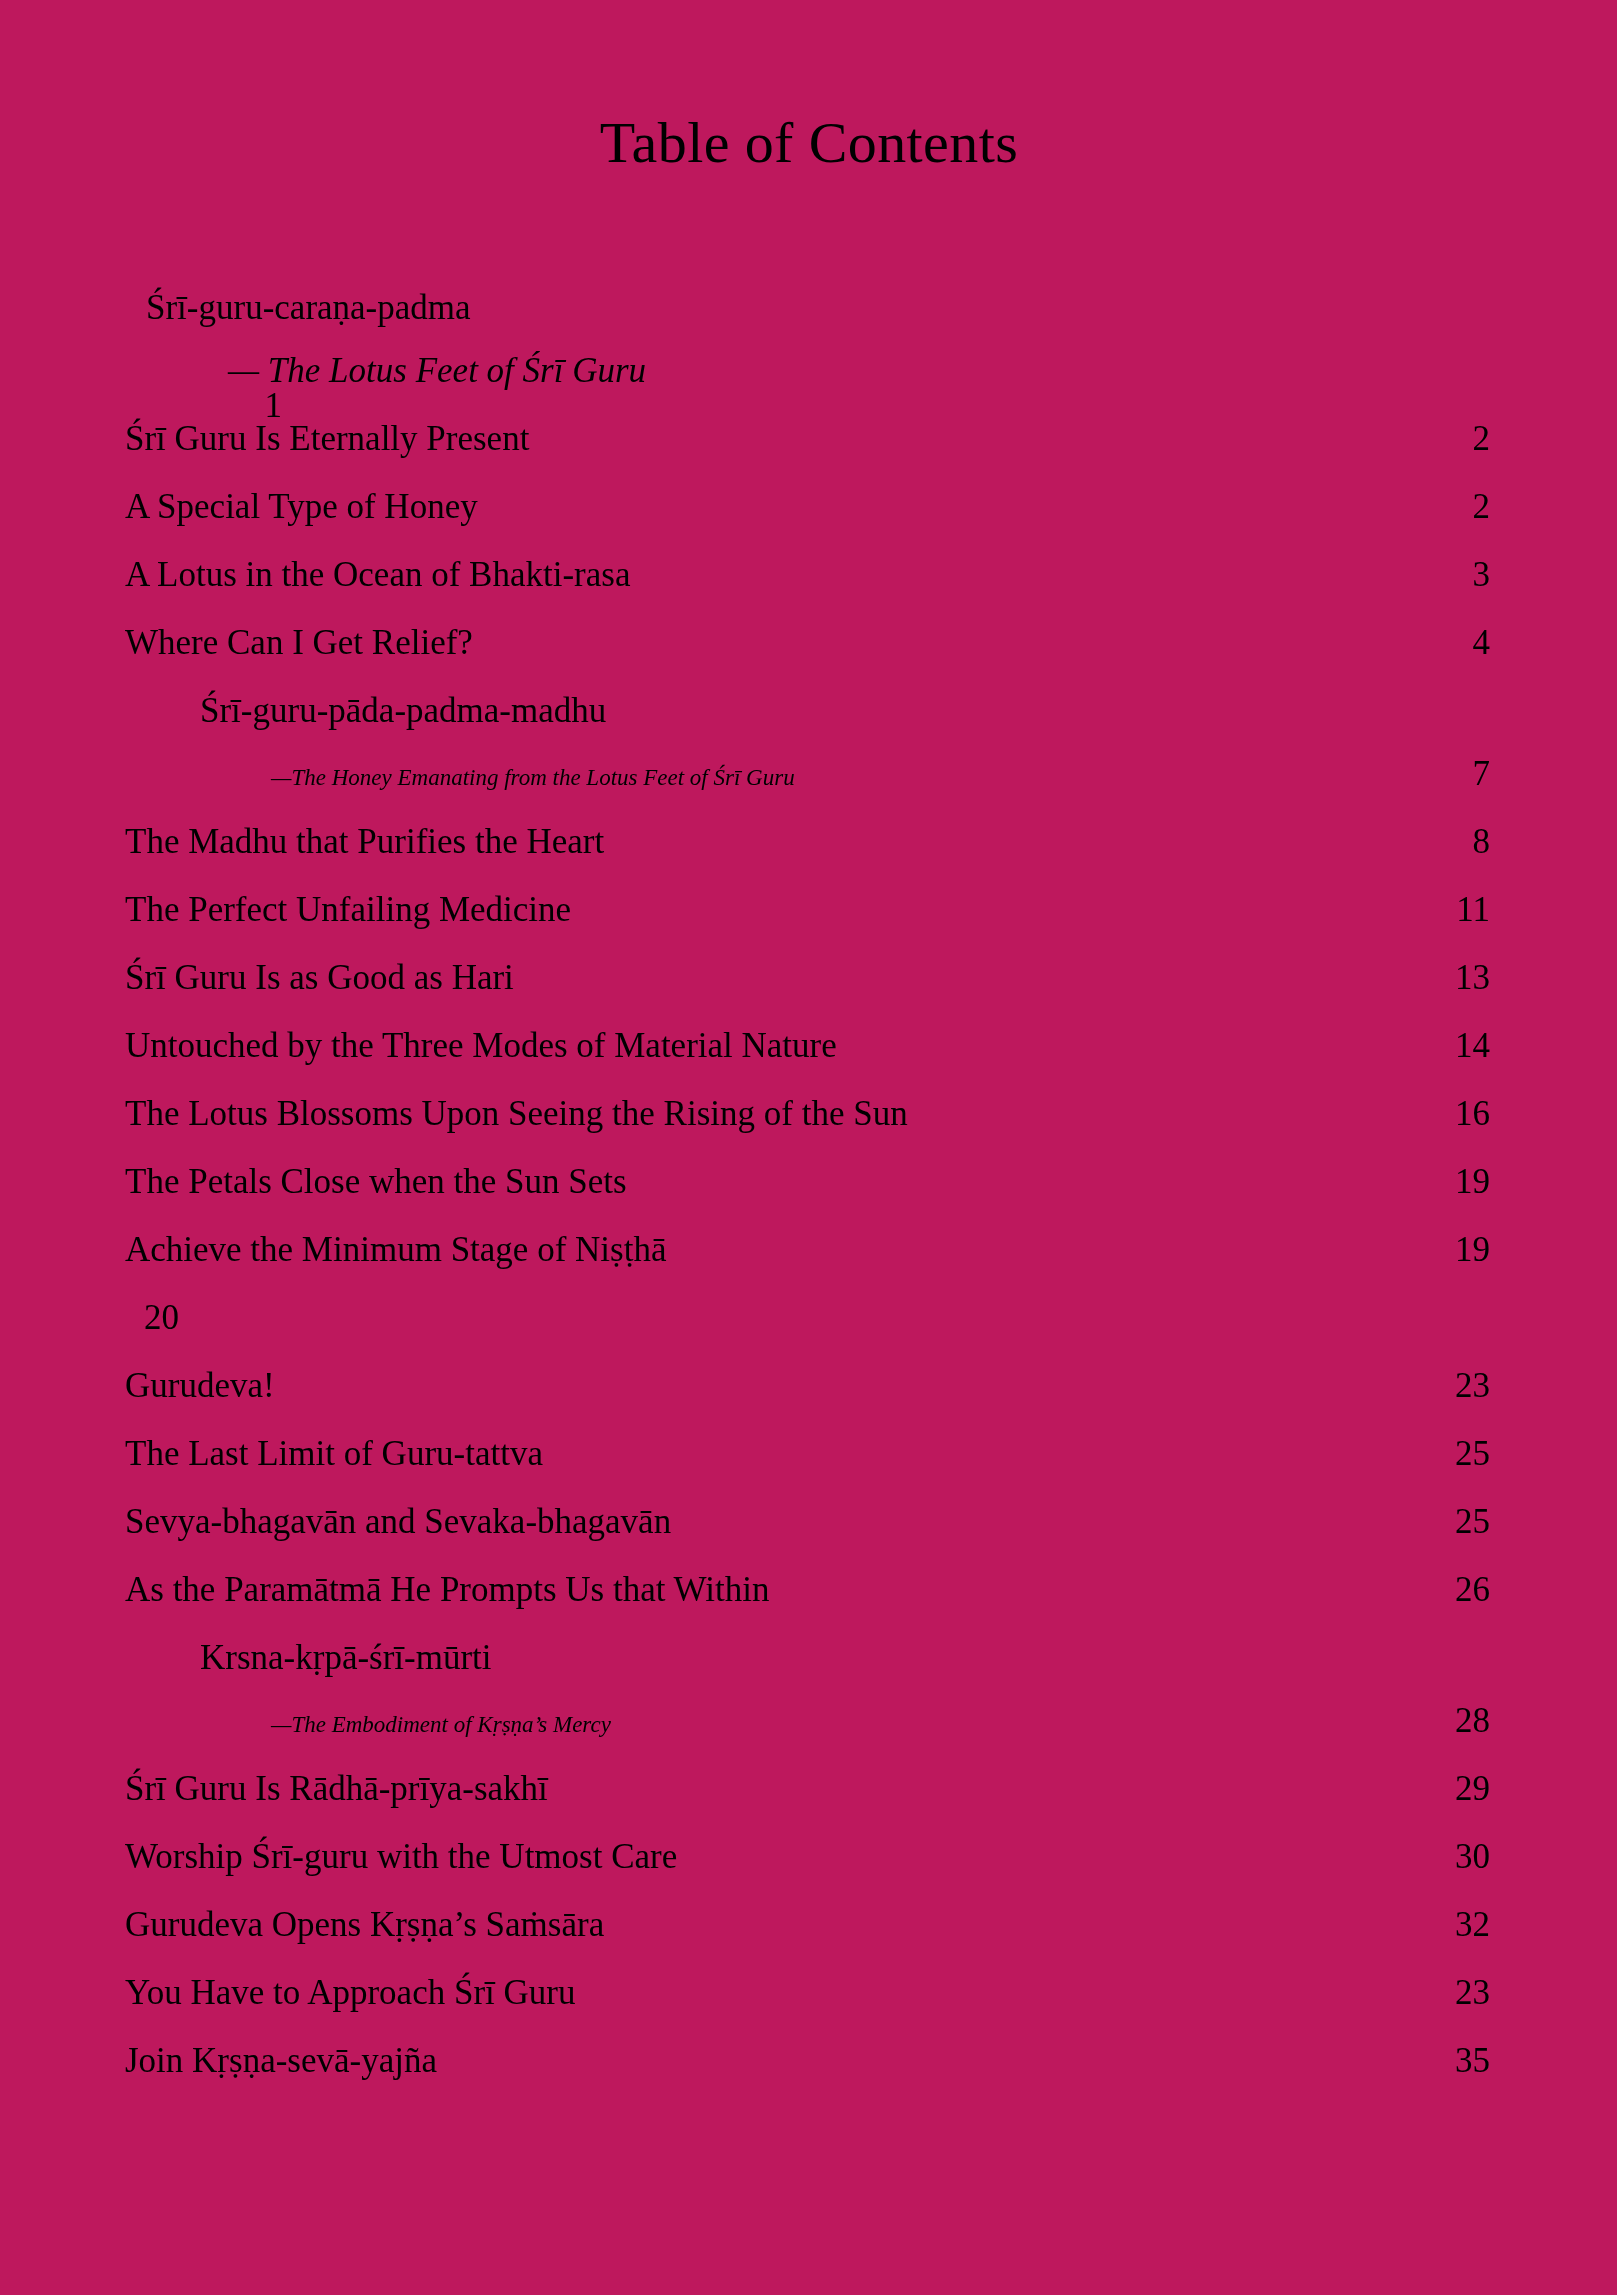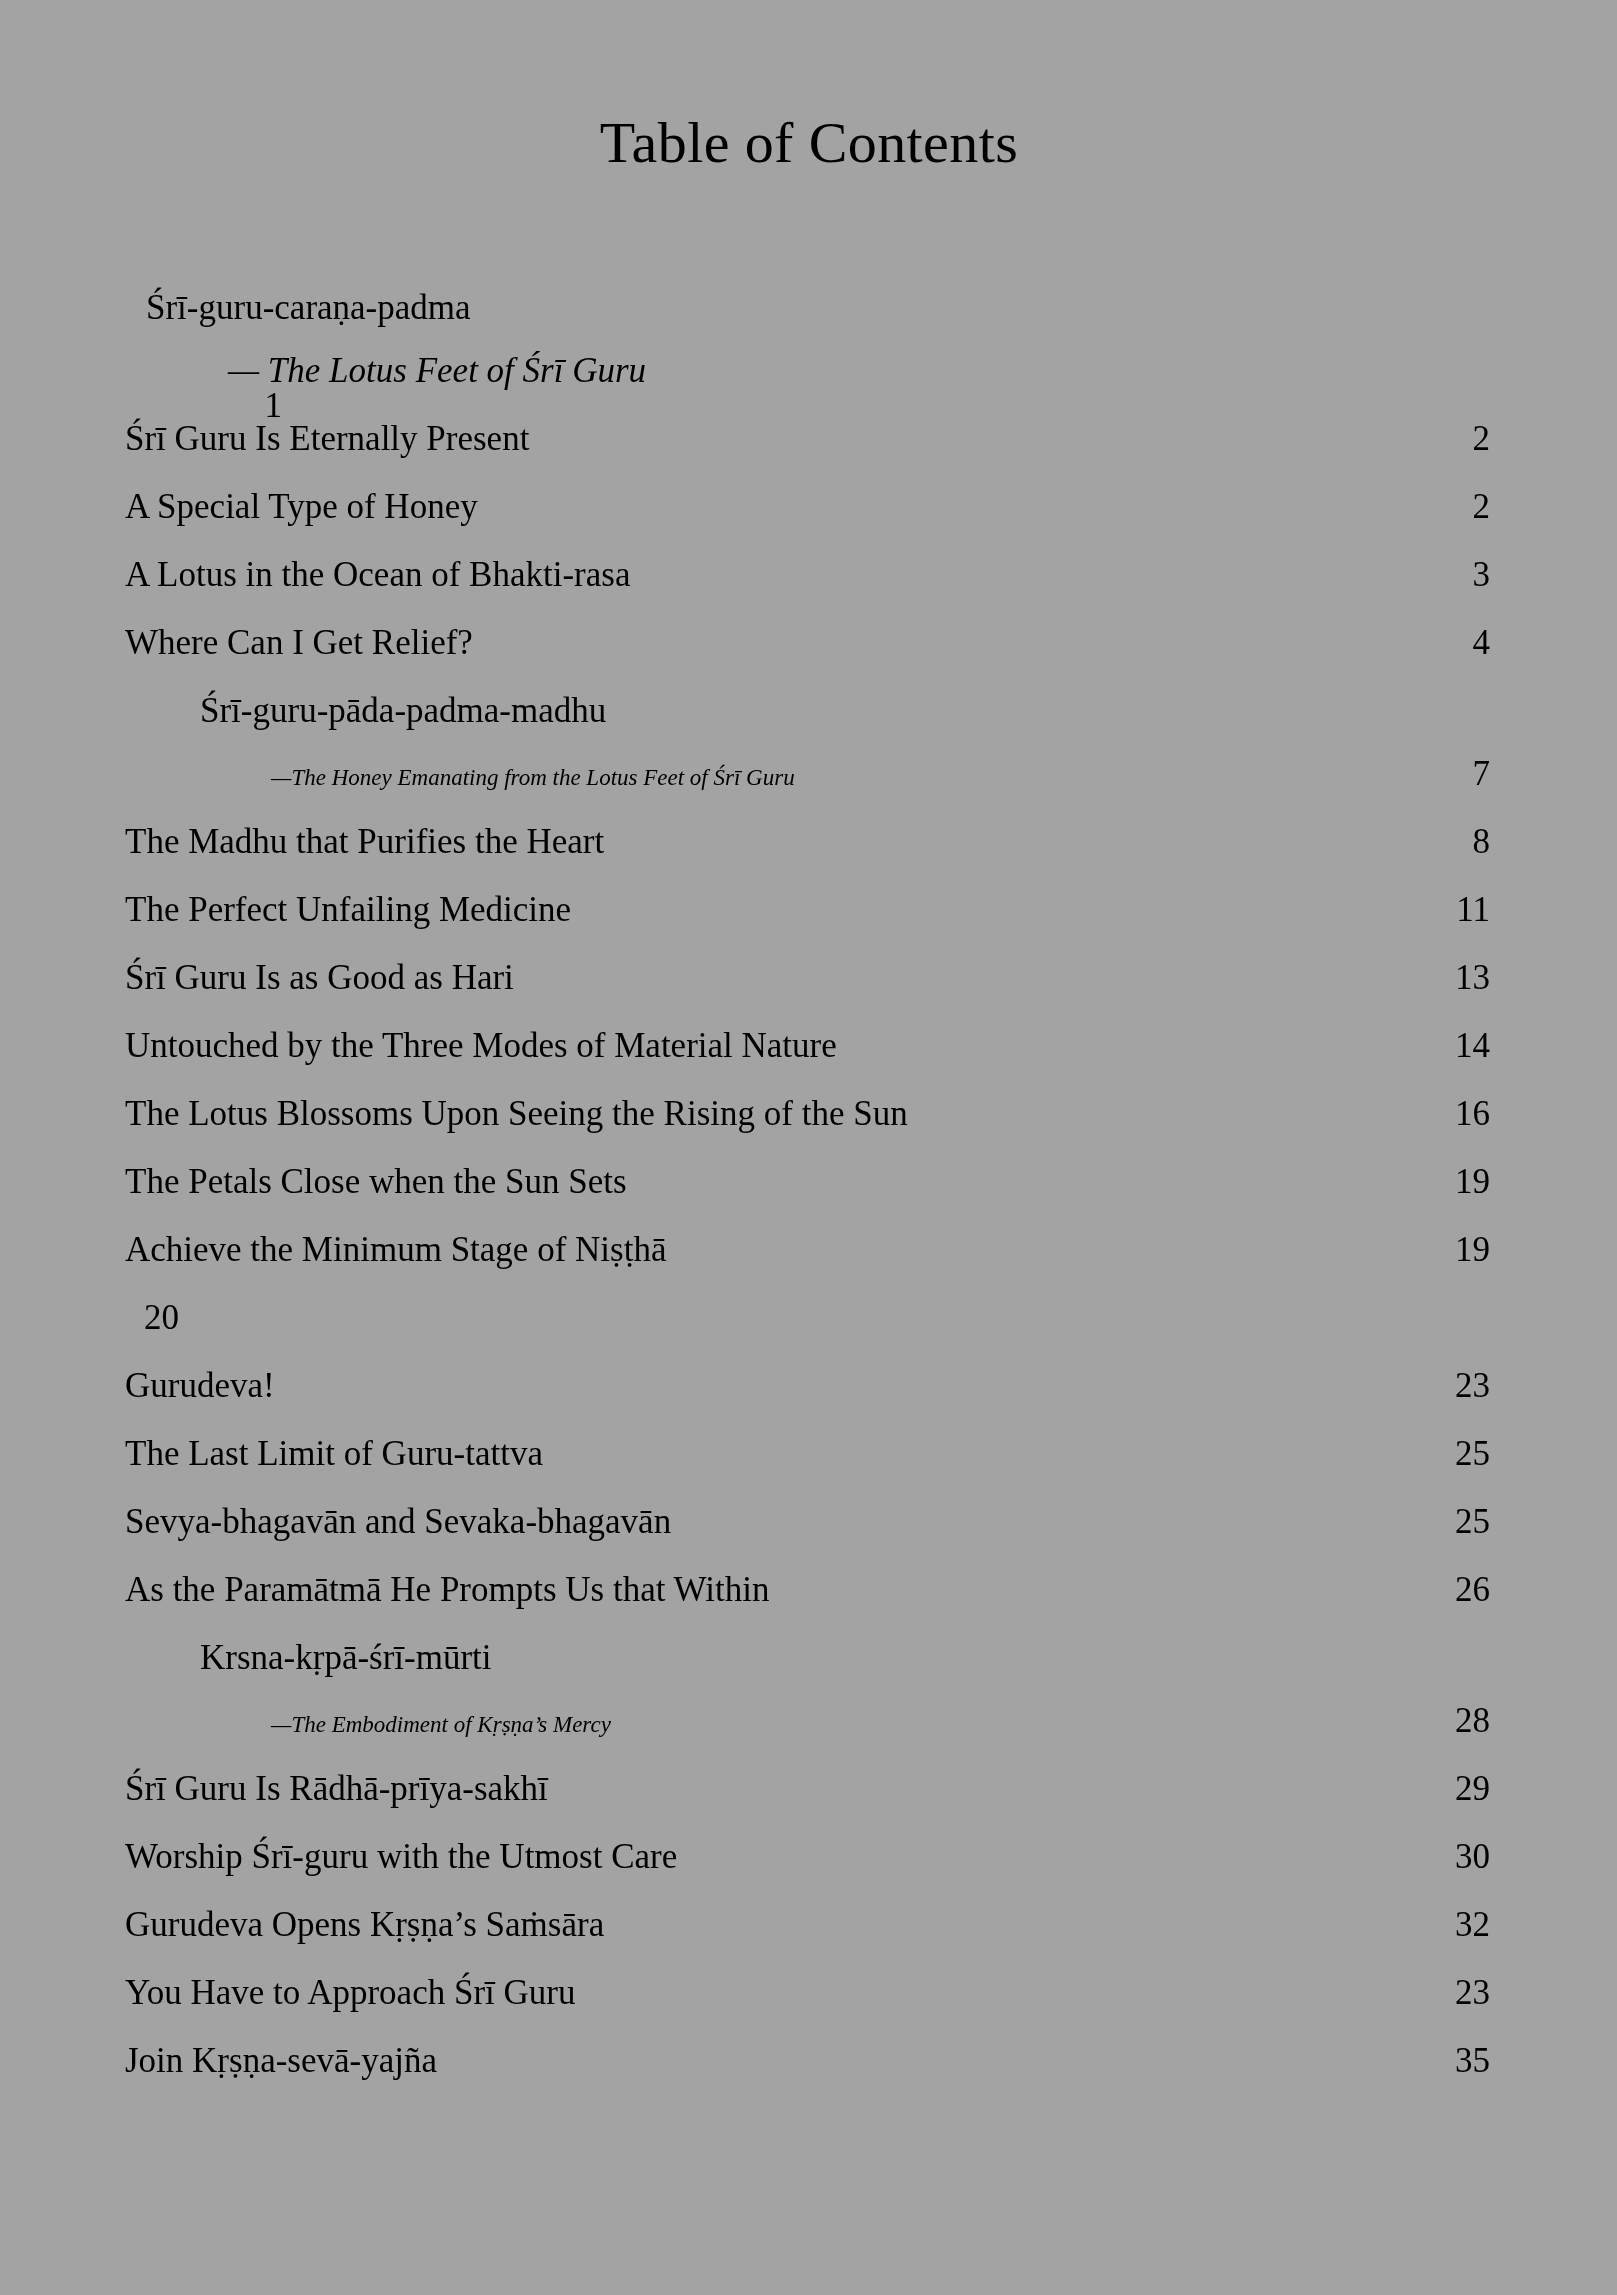"Table of Contents" .page { background: #a3a3a3 -> #be185d }
